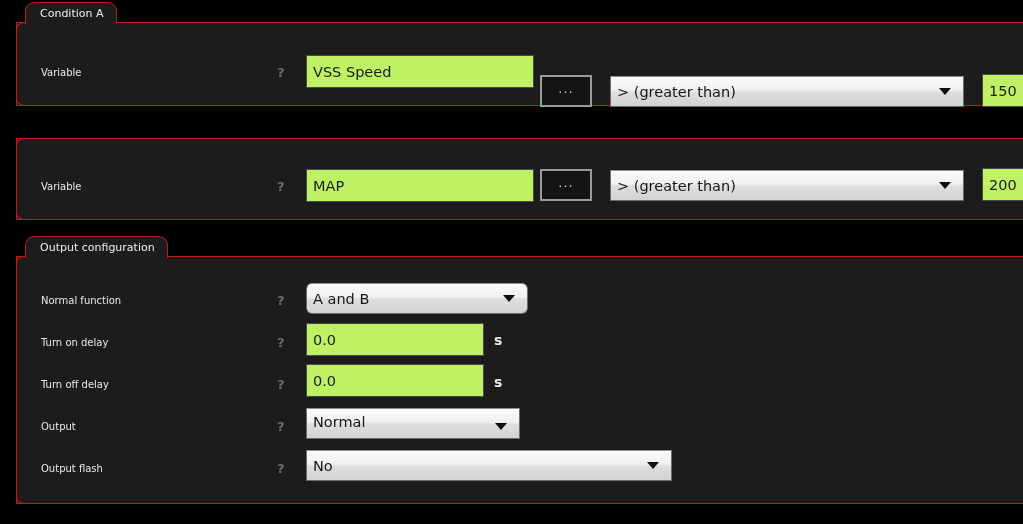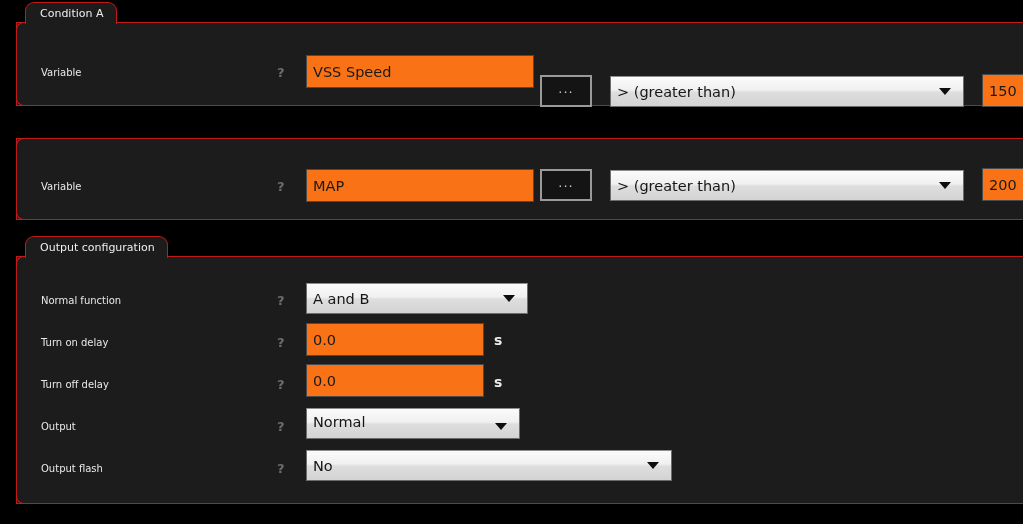"VSS Speed" .textbox { background: #f97316 -> #bef264 }
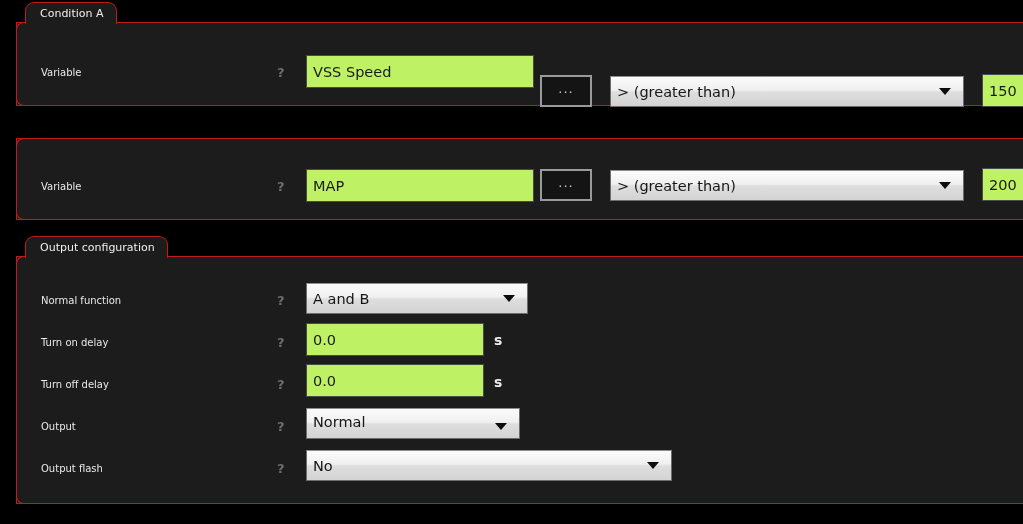"A and B" div.combo { border-radius: none -> 6px }
